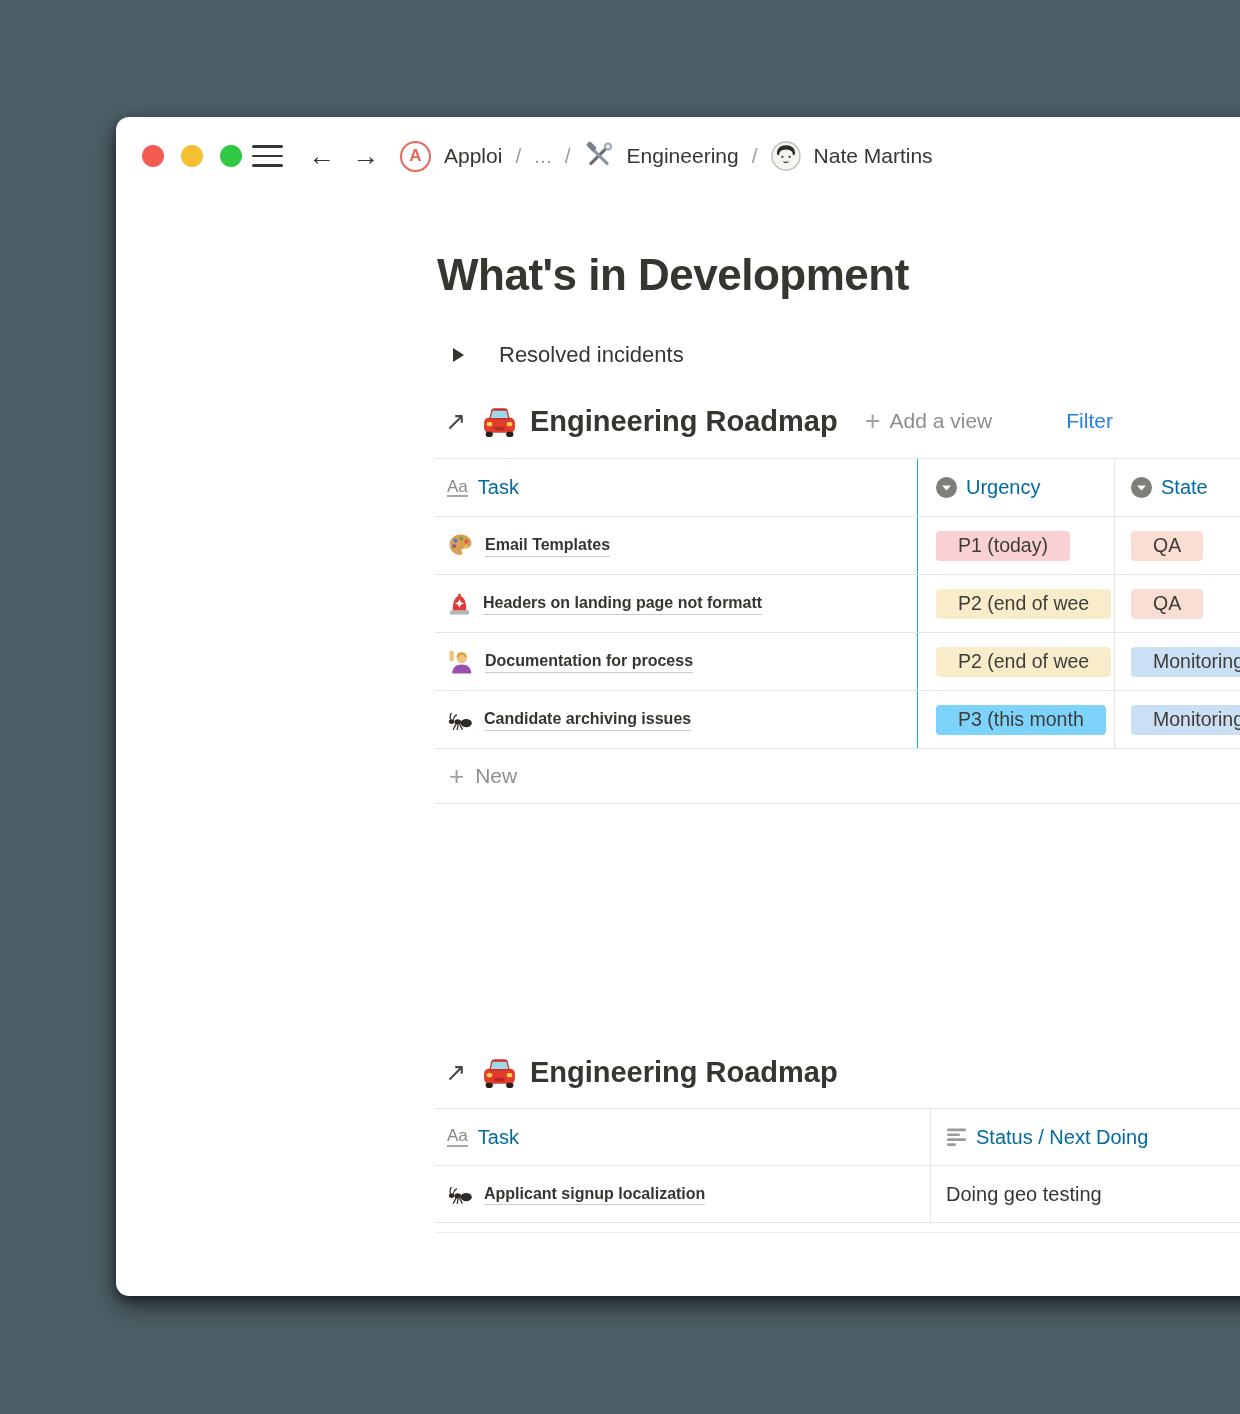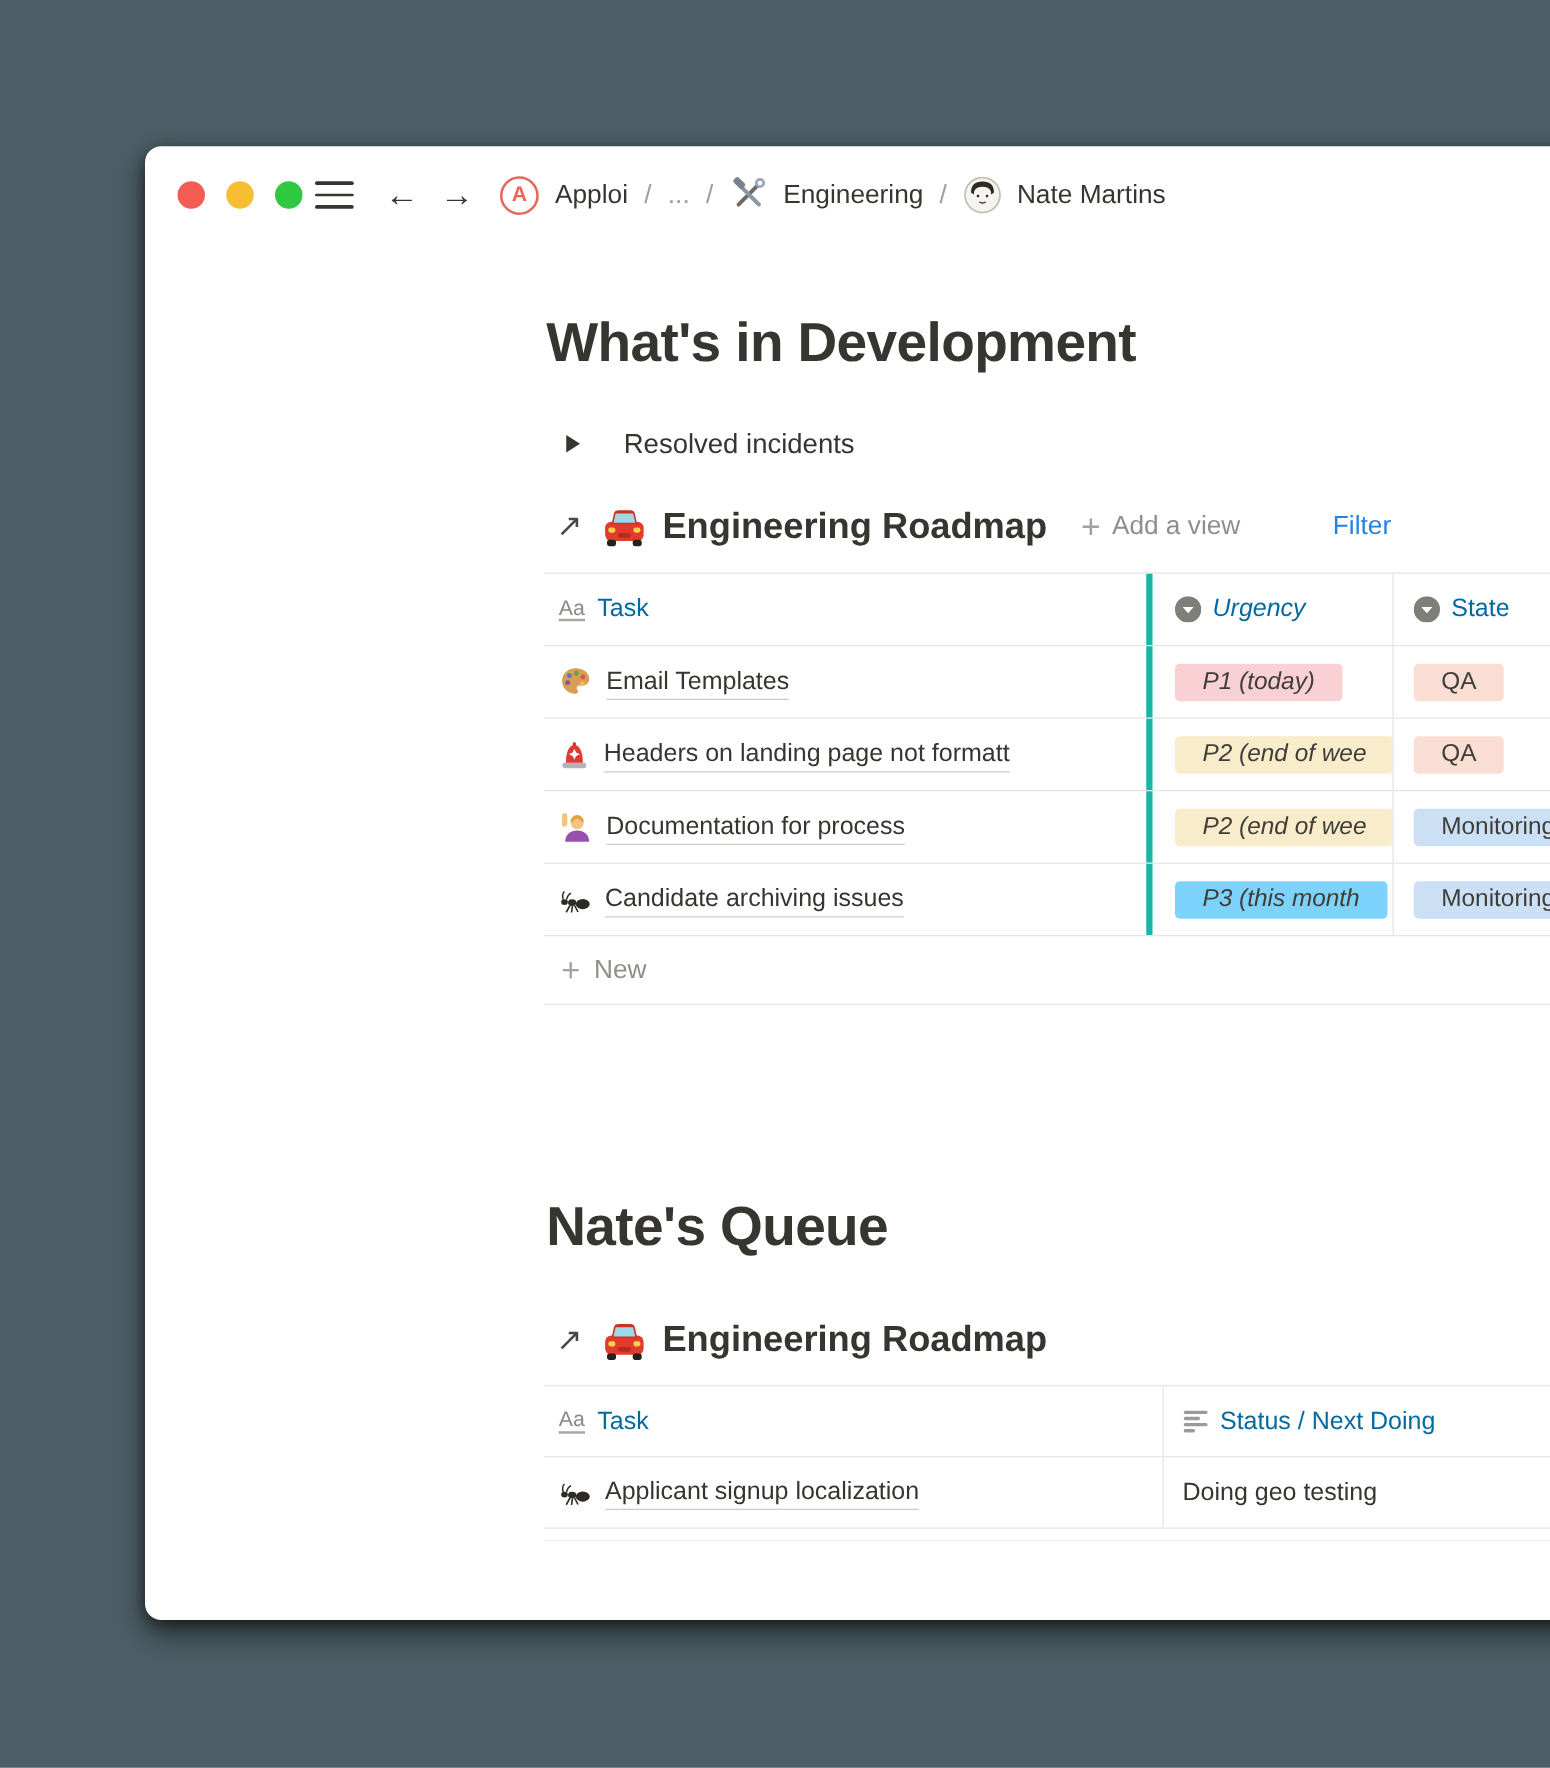"Urgency" .t1 .c2 { border-left: 5px solid #14b8a6 -> 1px solid #14b8a6; font-style: italic -> none }
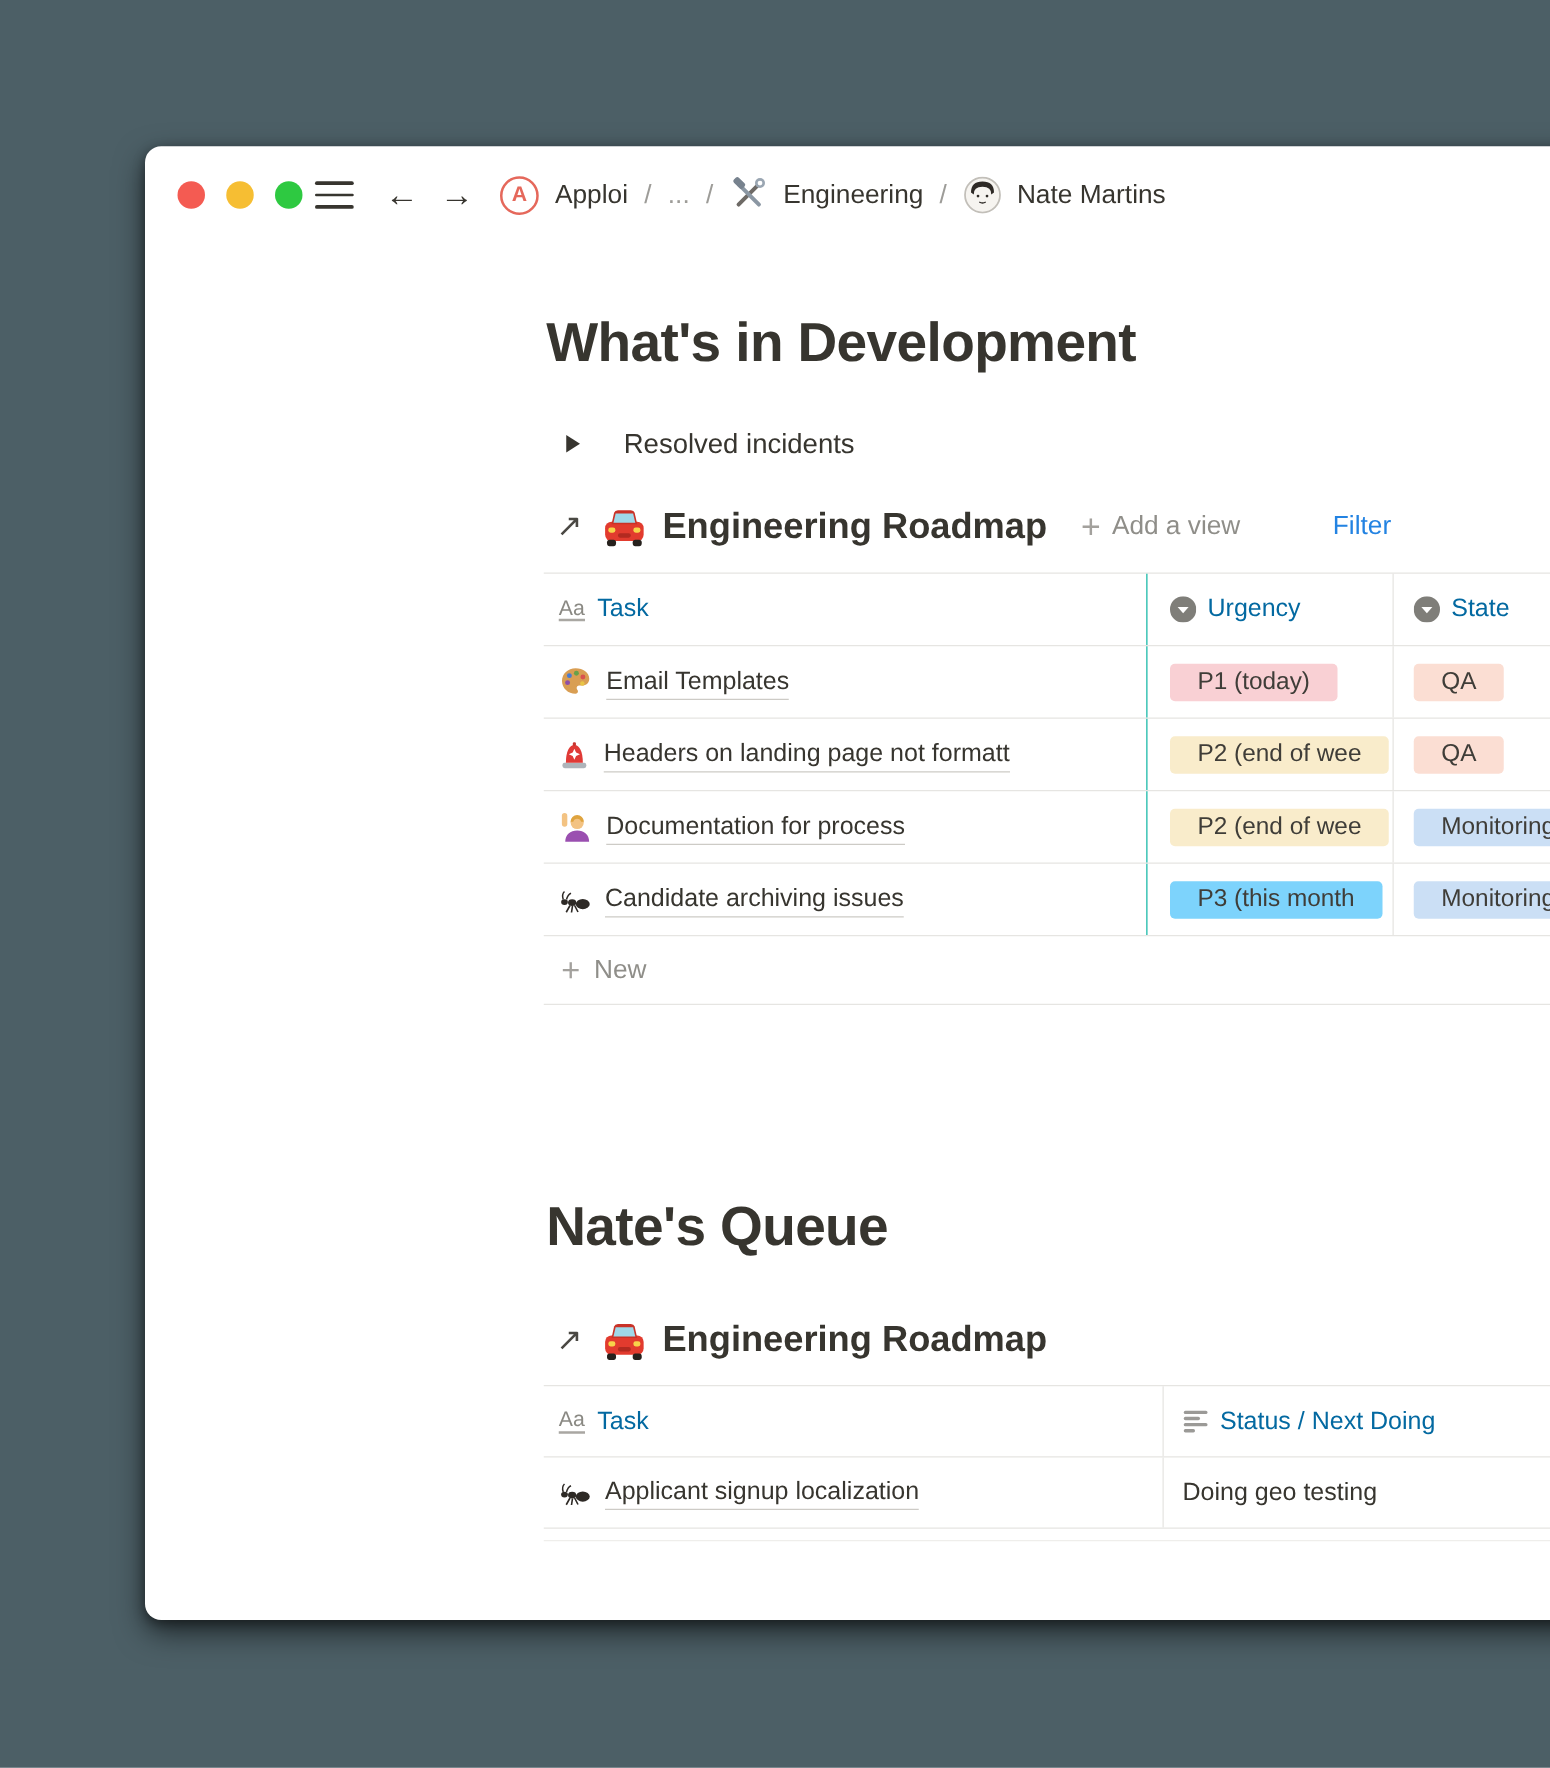"Email Templates" .pagelink { font-size: 20px -> 16px; font-weight: 400 -> 700 }
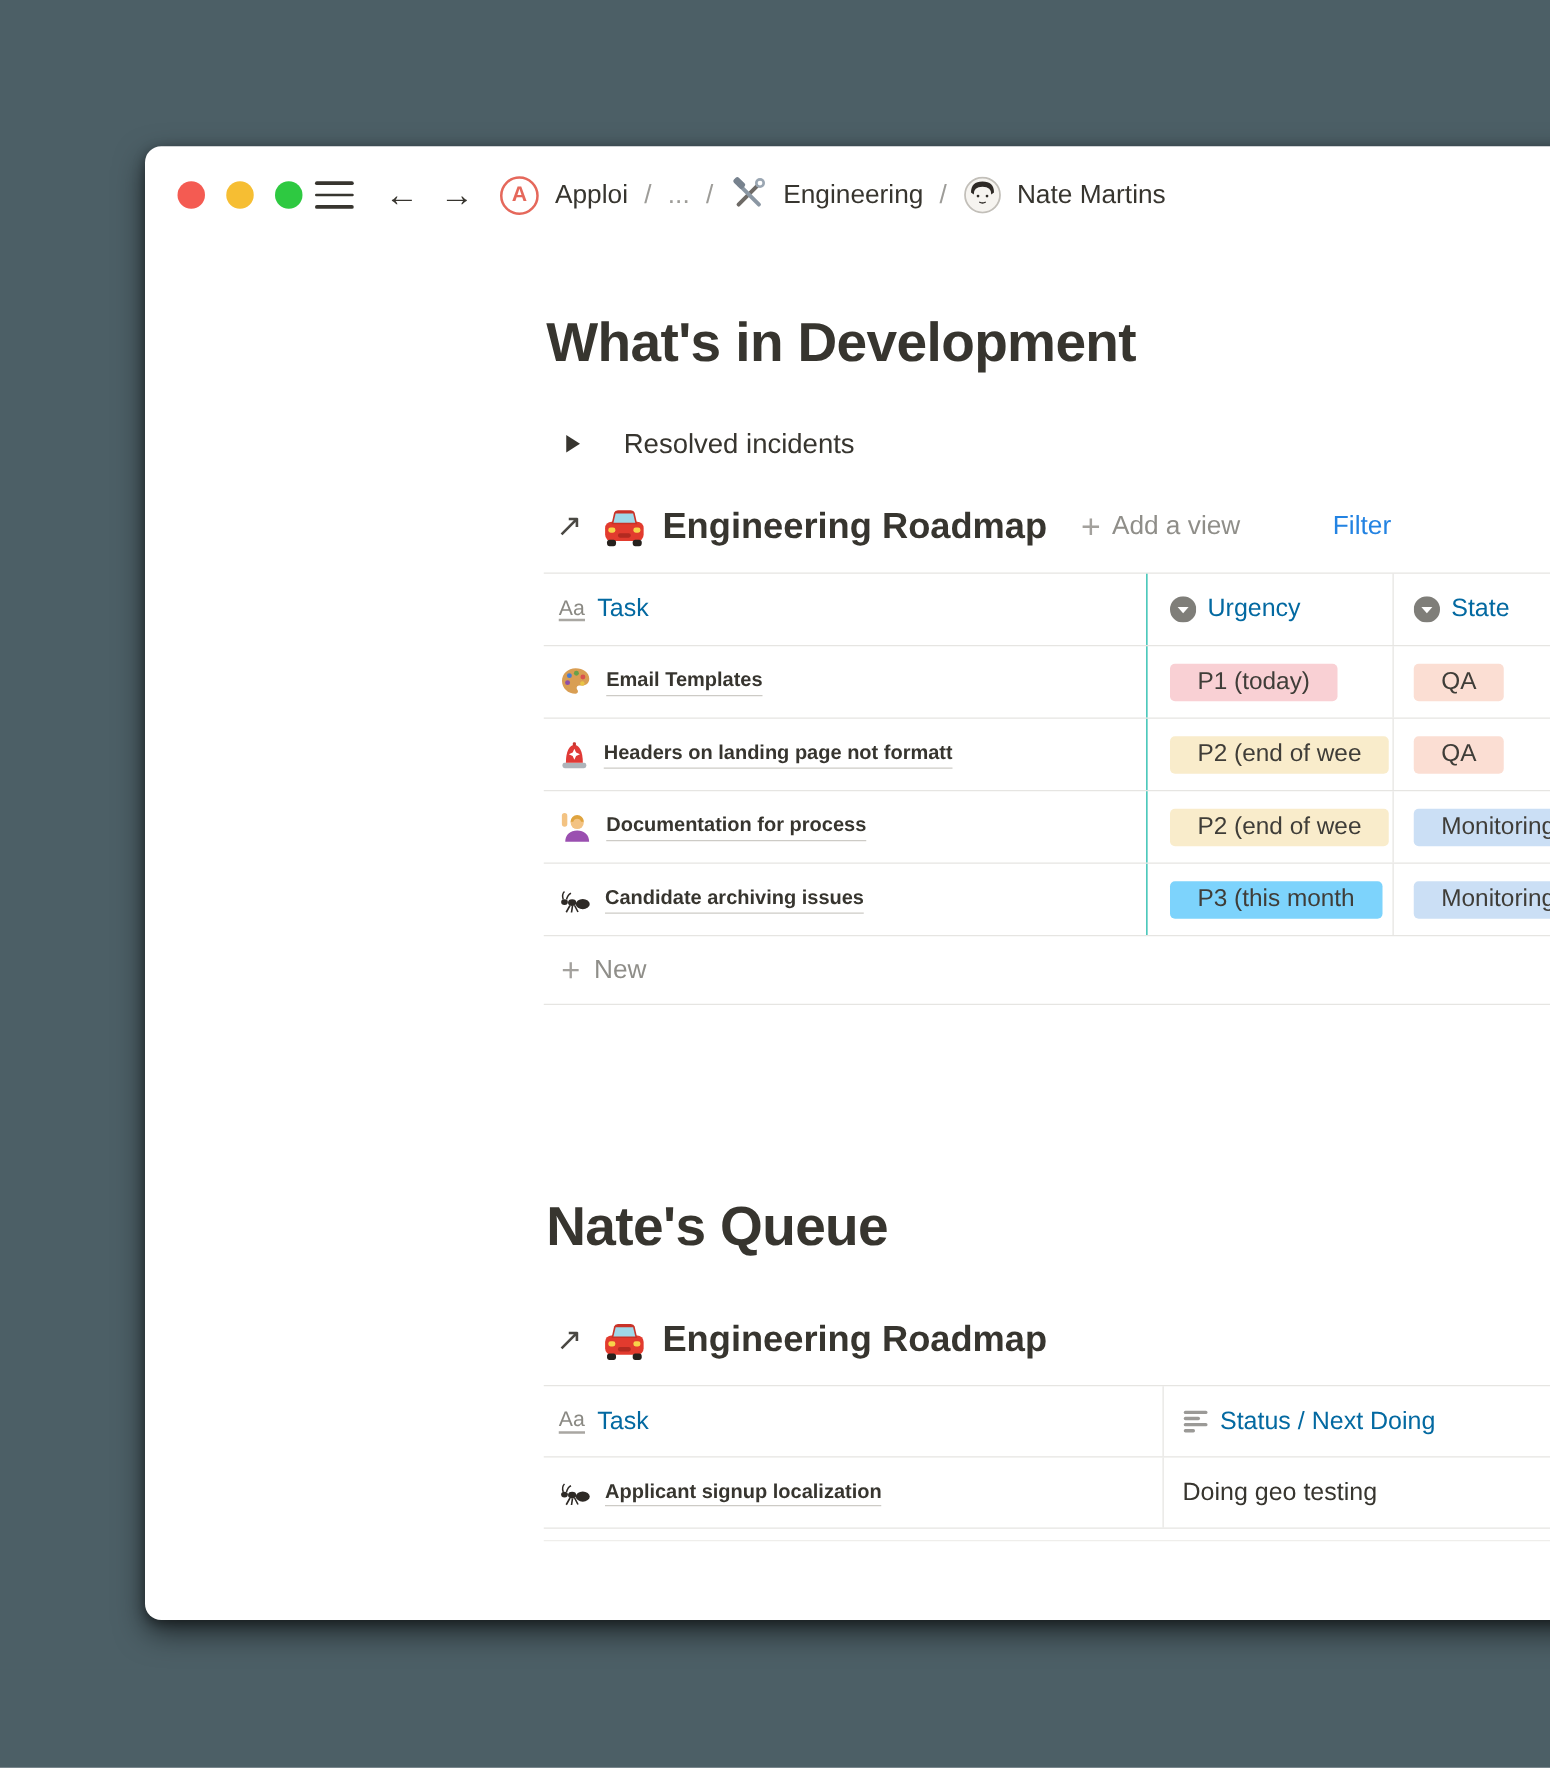"Nate's Queue" div.h1 { html: <div>Nate's Queue</div> -> none }
